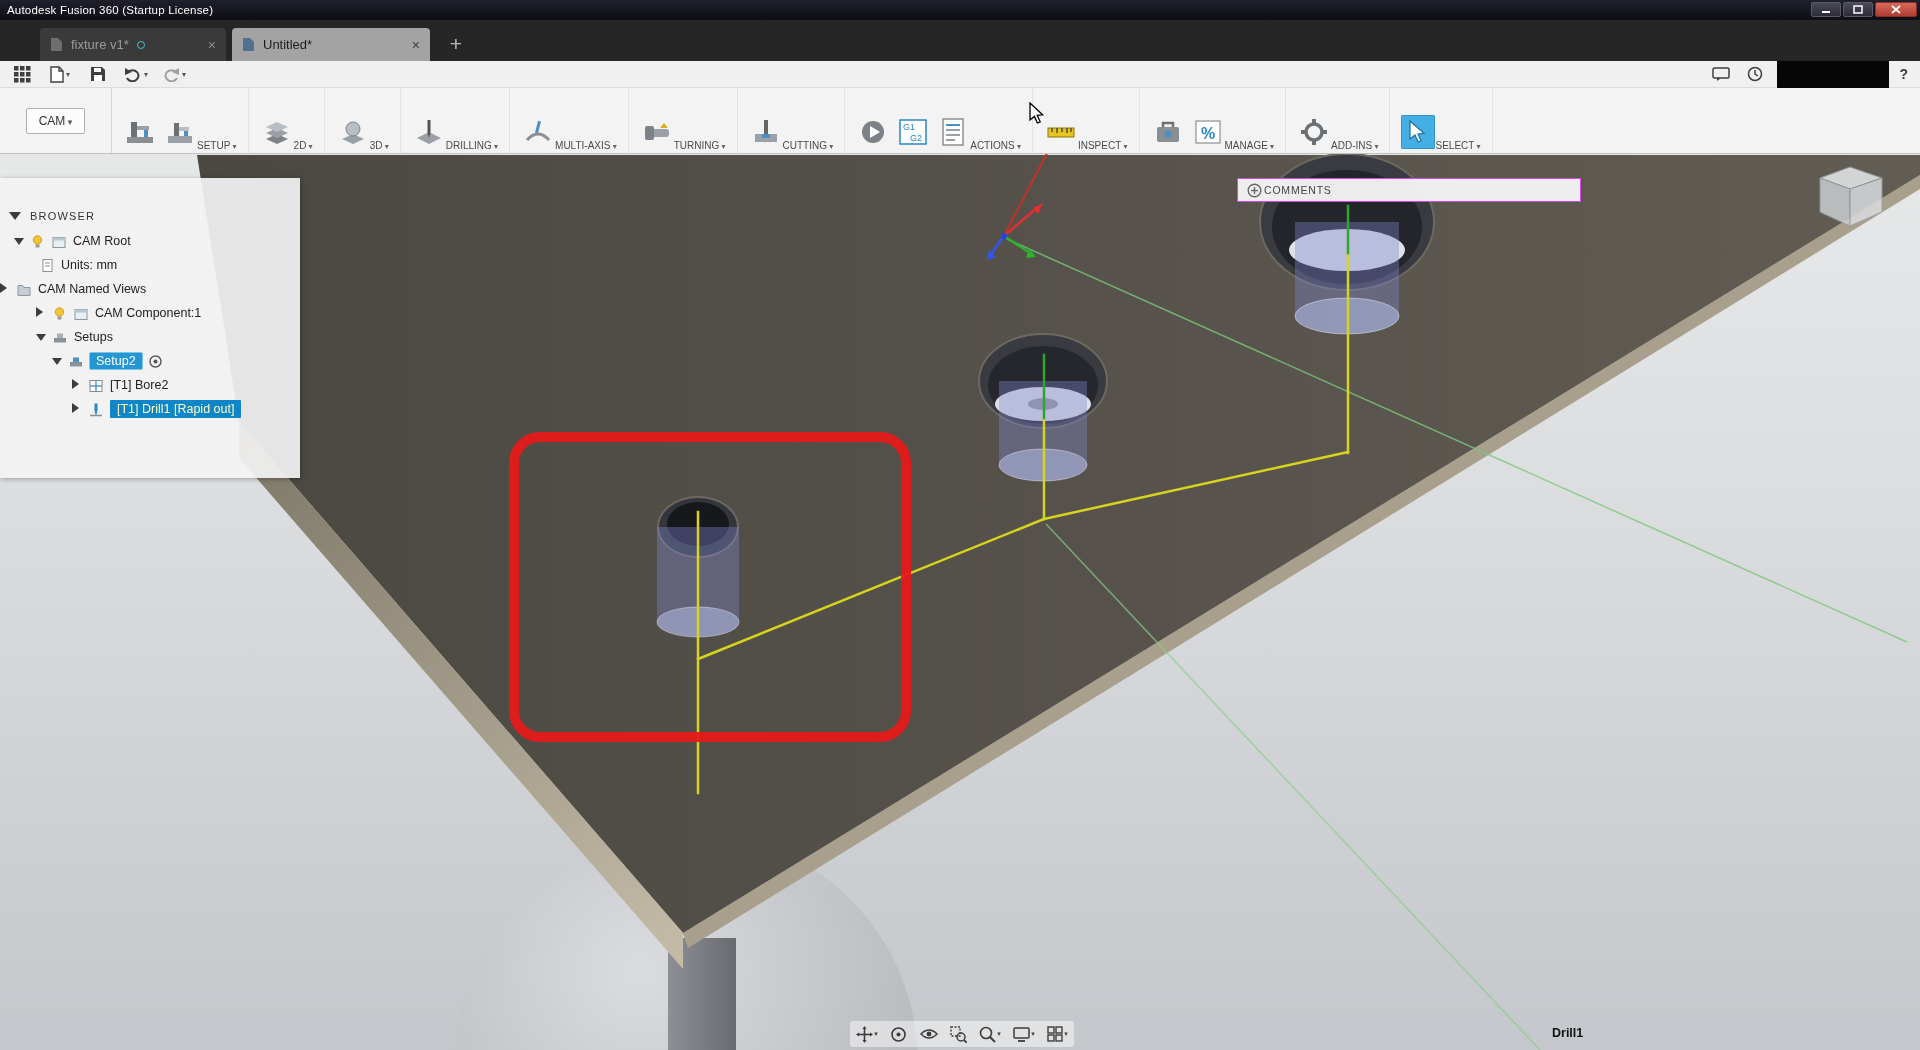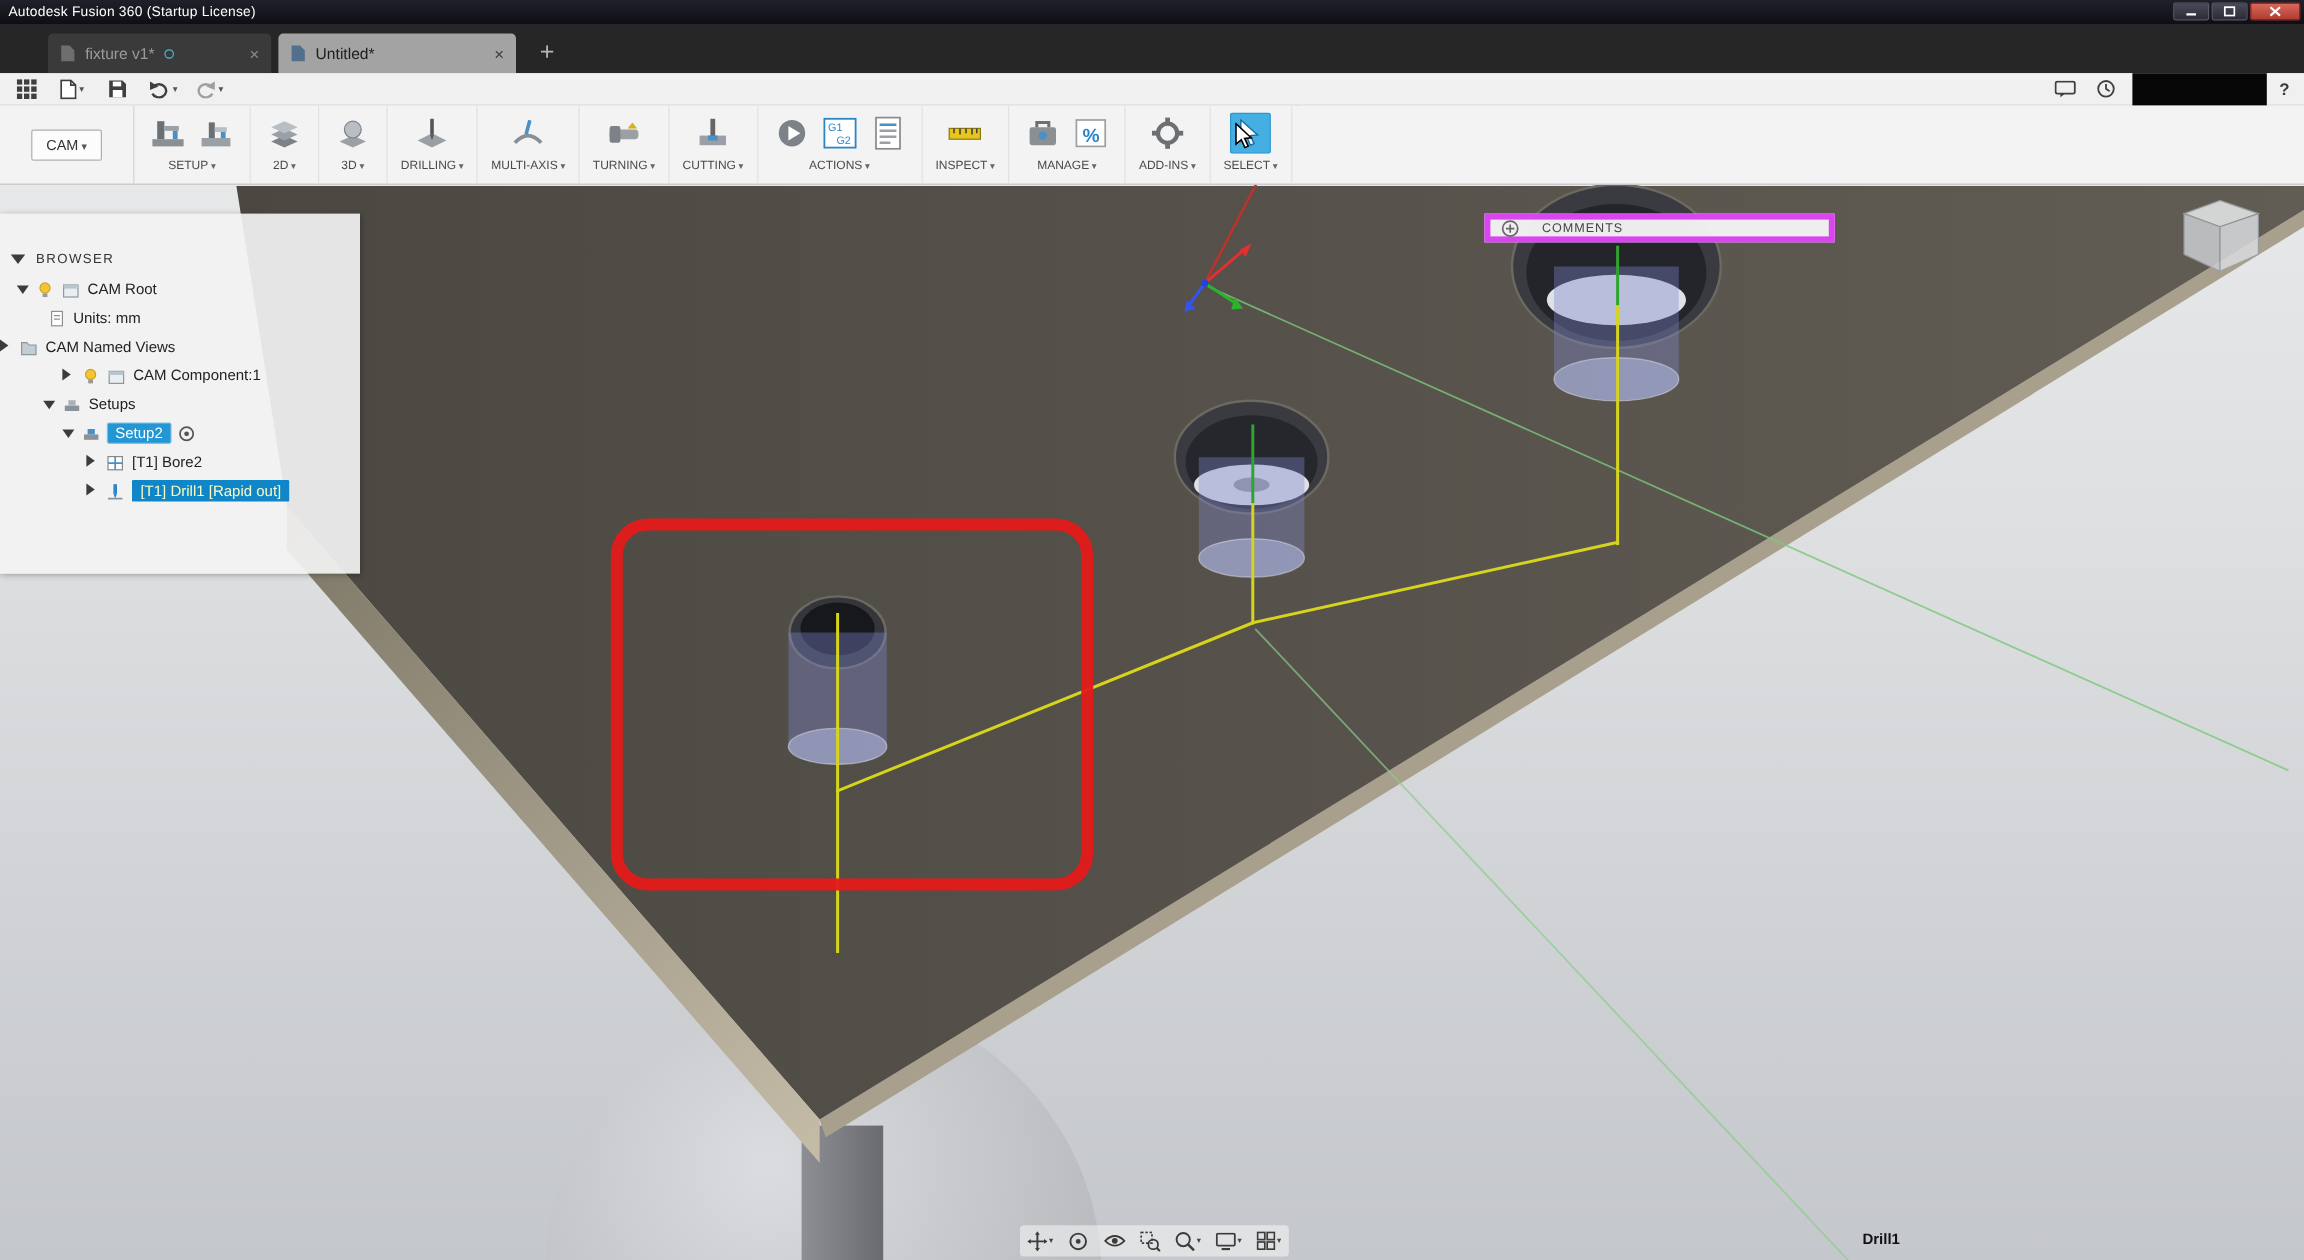"G1" .rgroup { align-items: center -> flex-end; flex-direction: column -> none }
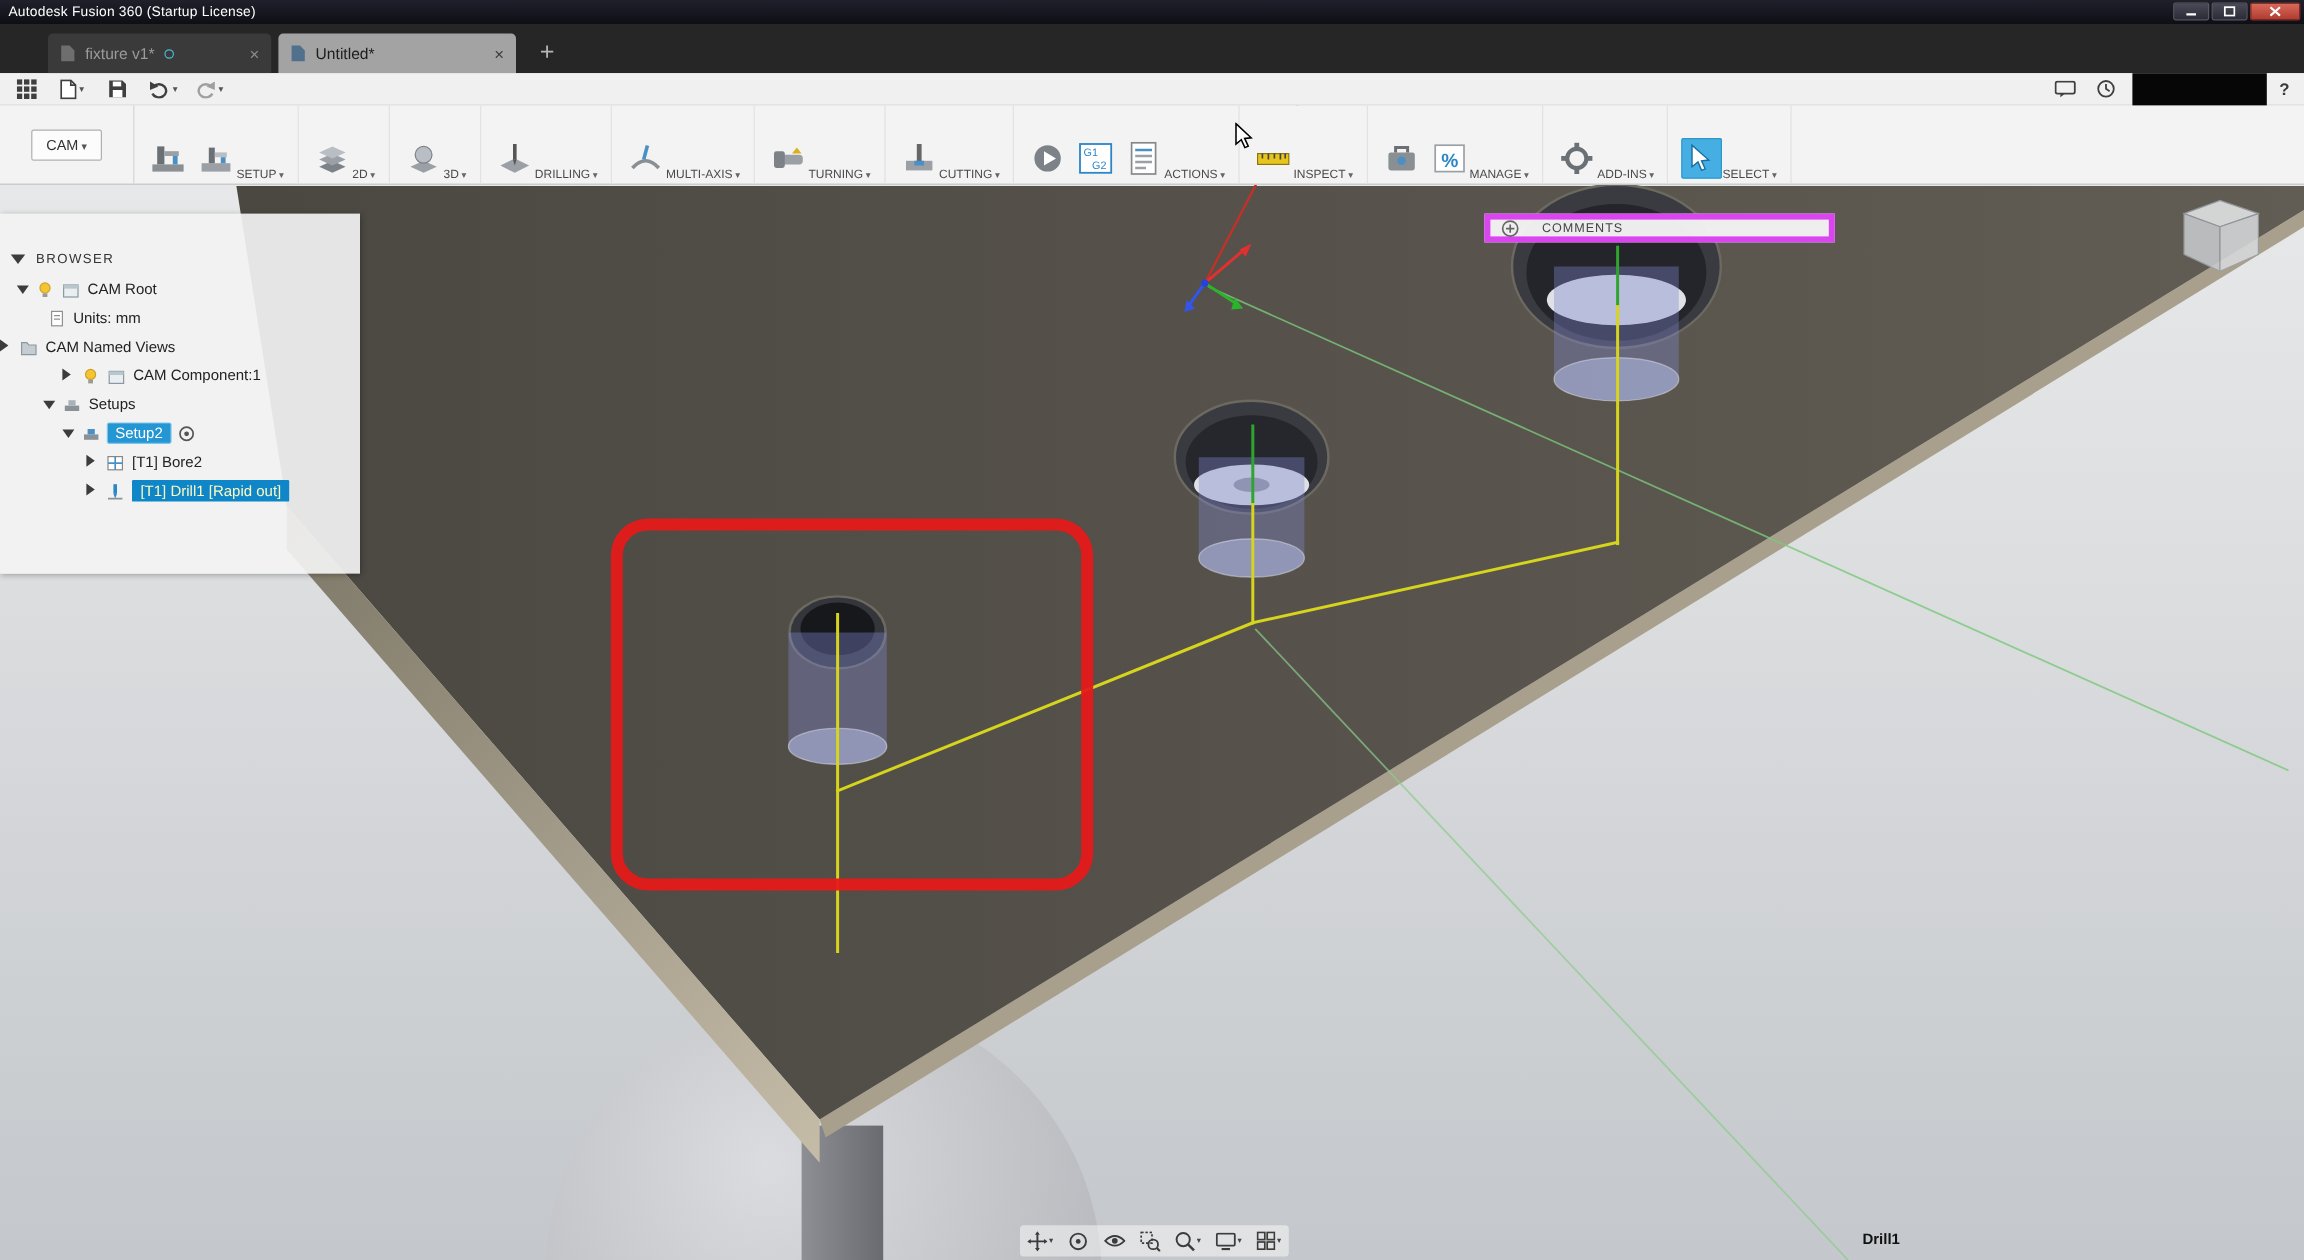"COMMENTS" .comments { border: 5px solid #d946ef -> 1px solid #d946ef; gap: 19px -> 2px; width: 292px -> 344px }
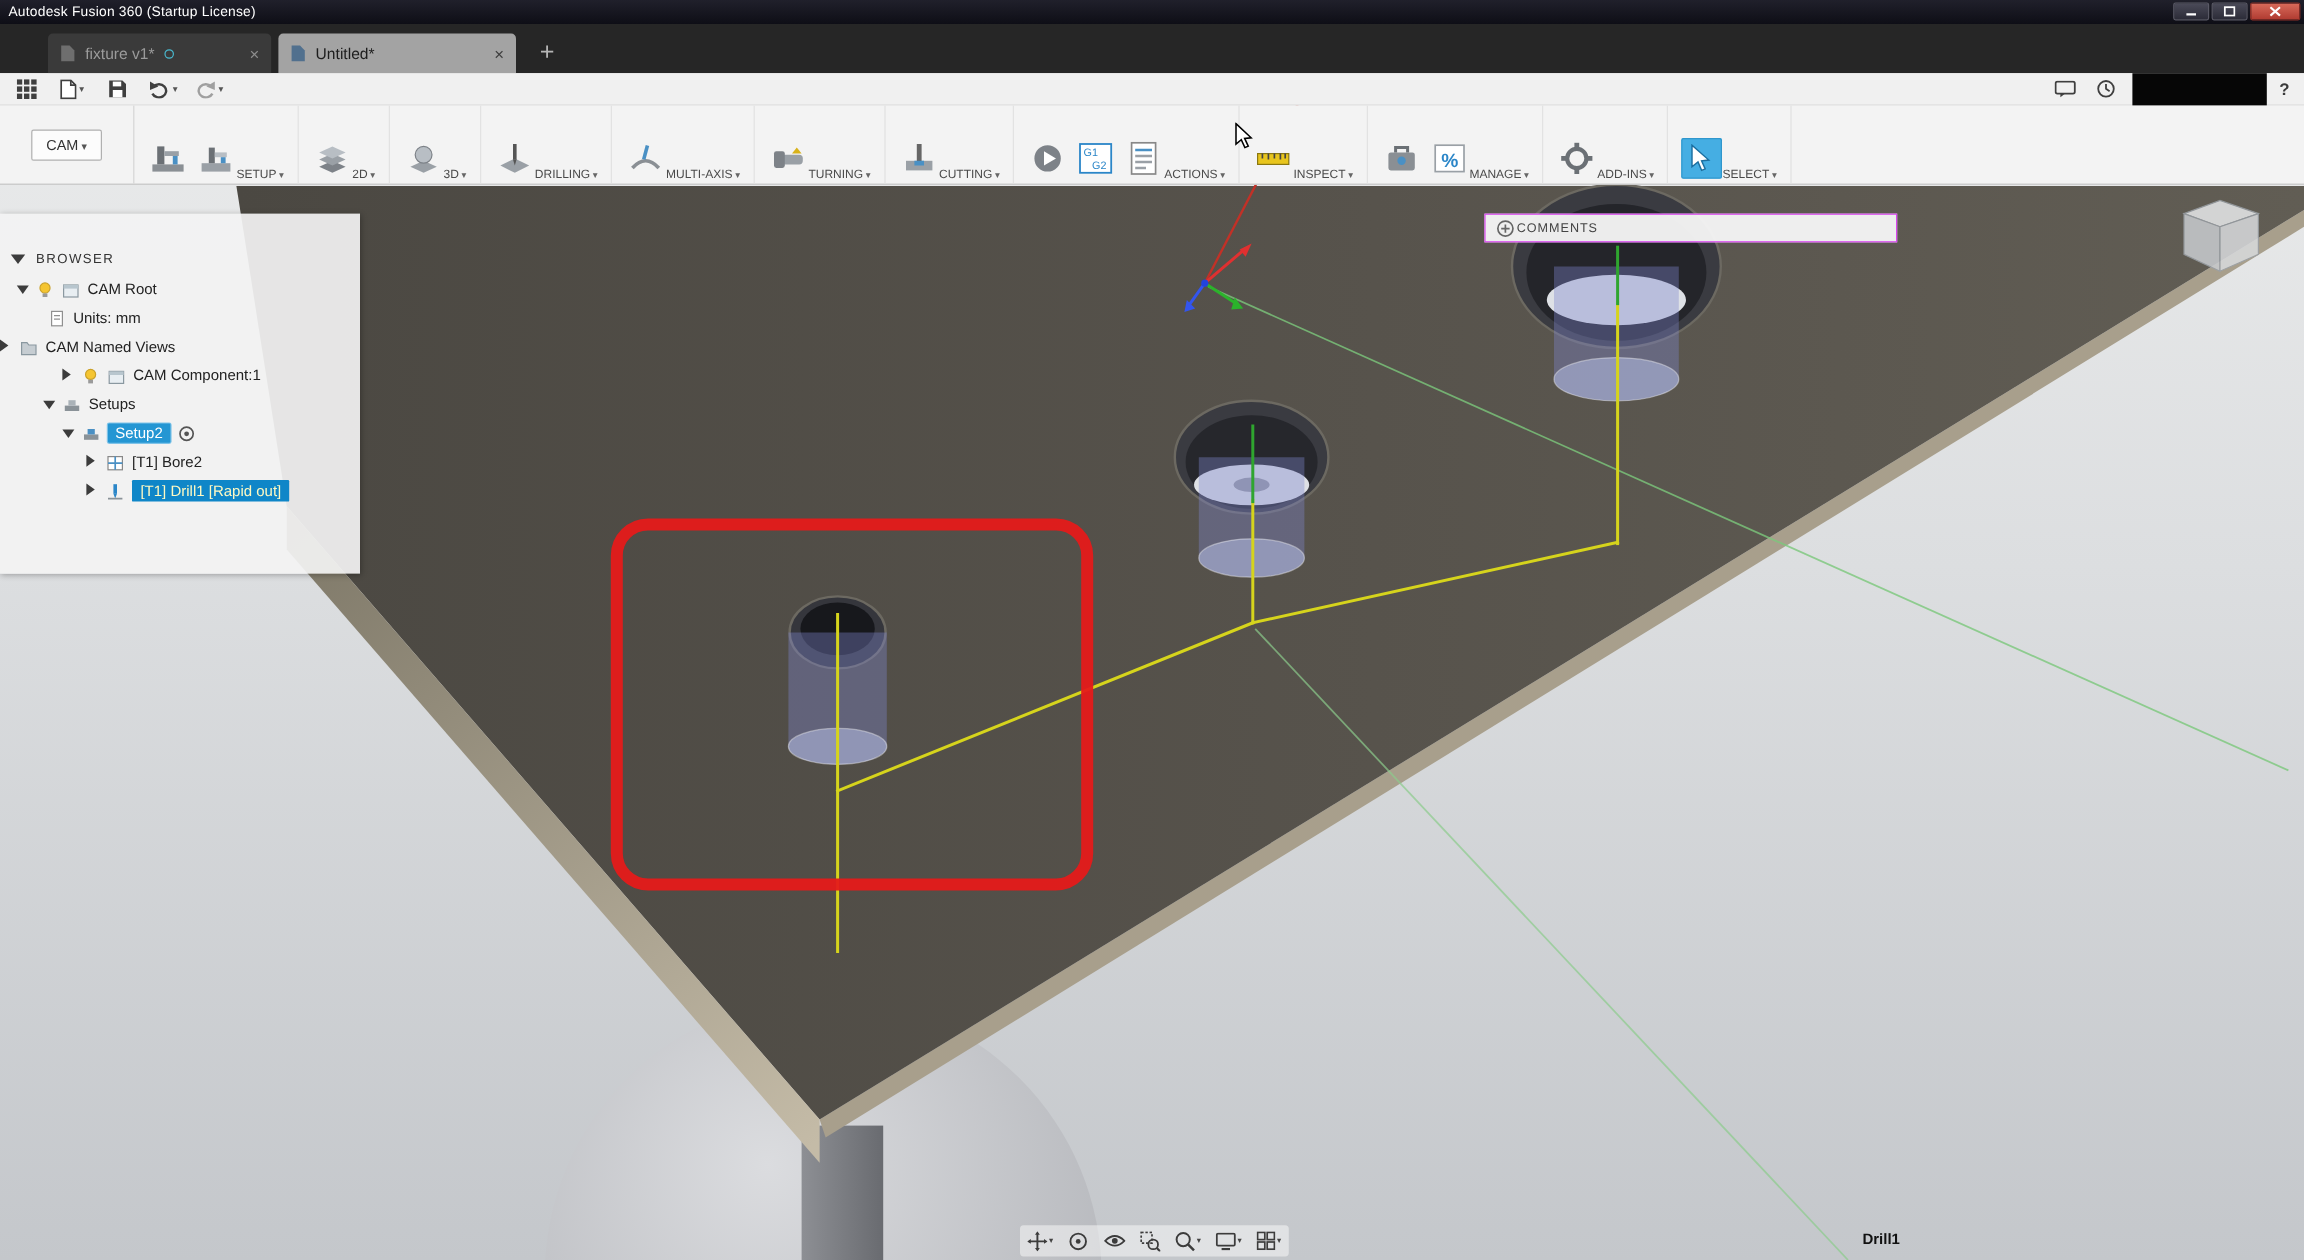"CAM Component:1" div.trow { padding-left: 52px -> 36px }
